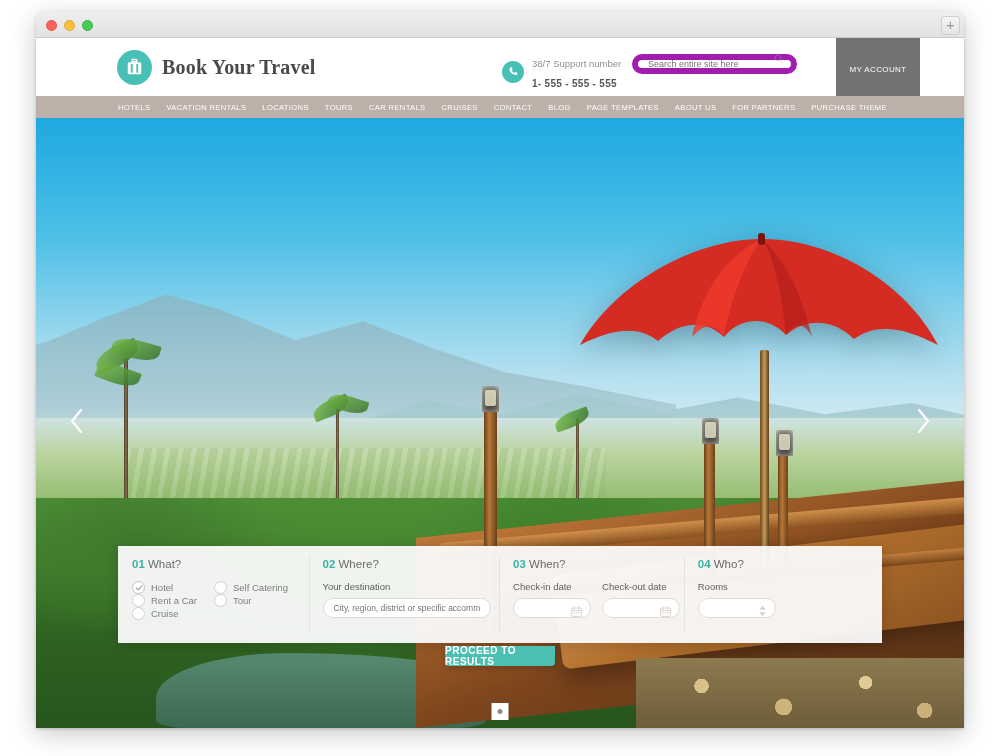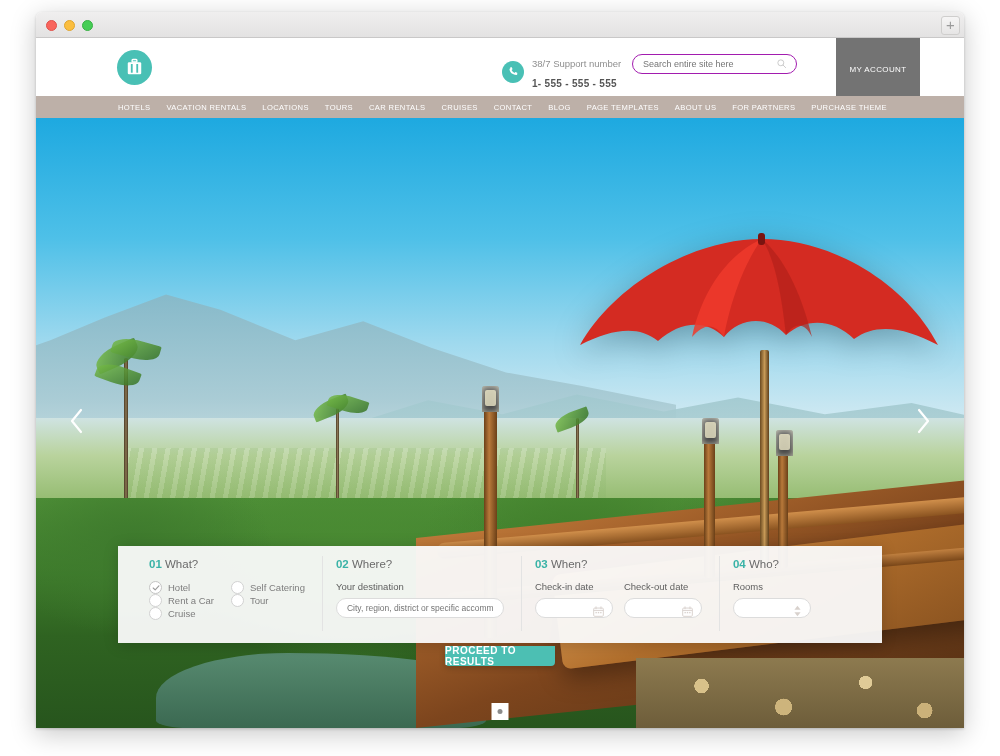"Book Your Travel" span.brand-name { html: none -> <span>Book Your Travel</span> }
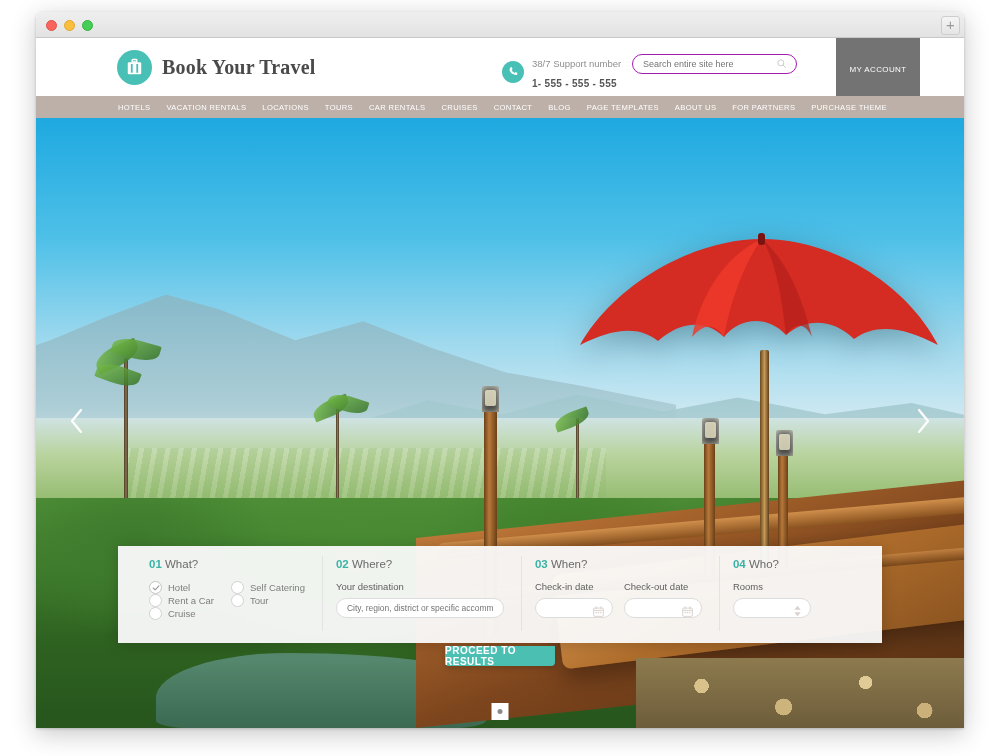"Search entire site here" .searchbox { border: 1px solid #a21caf -> 6px solid #a21caf }
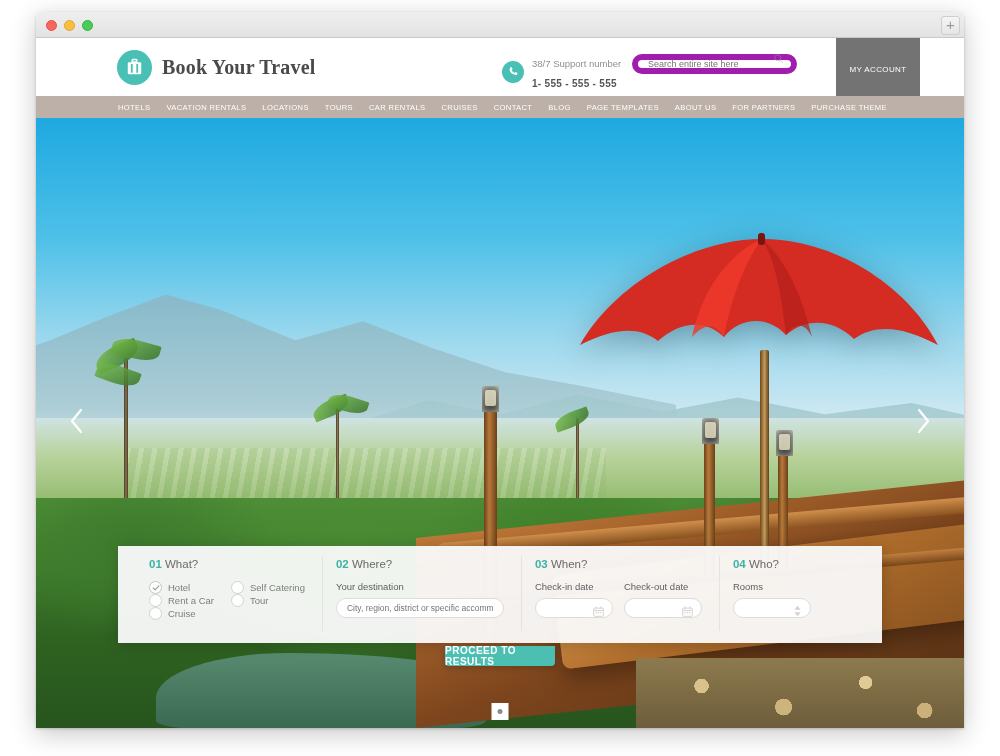"01 What?" .bk-col { margin-left: 17px -> none }
